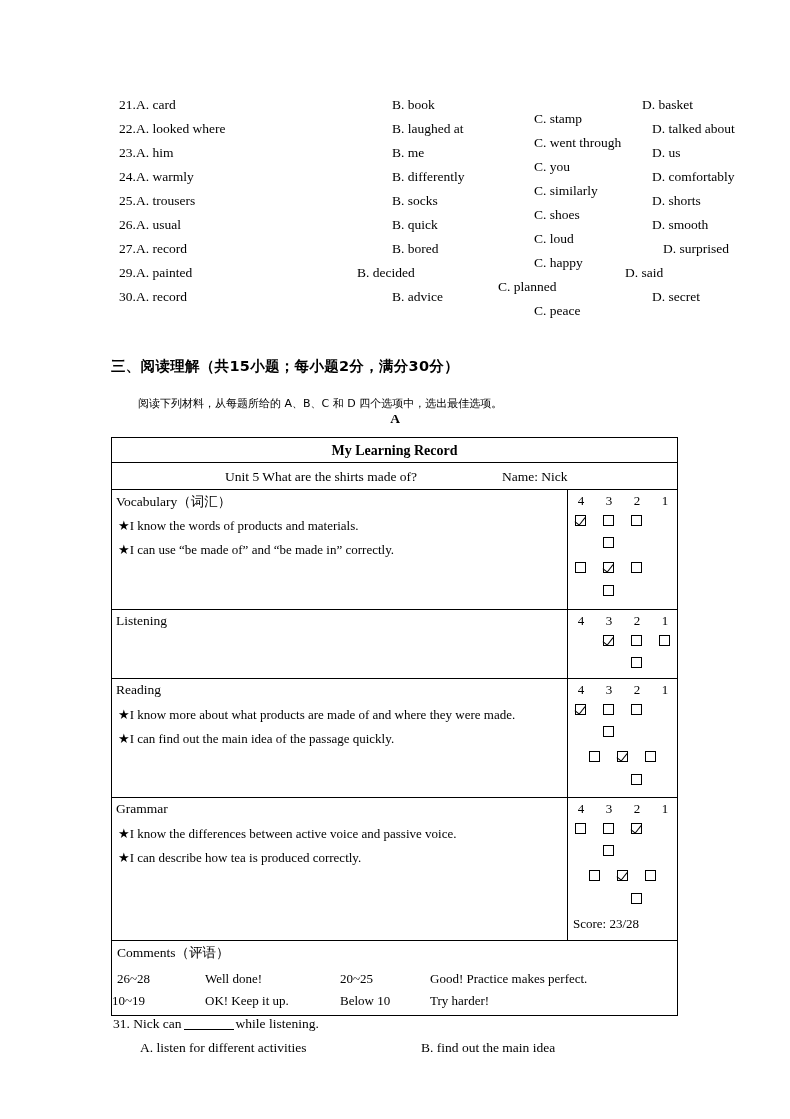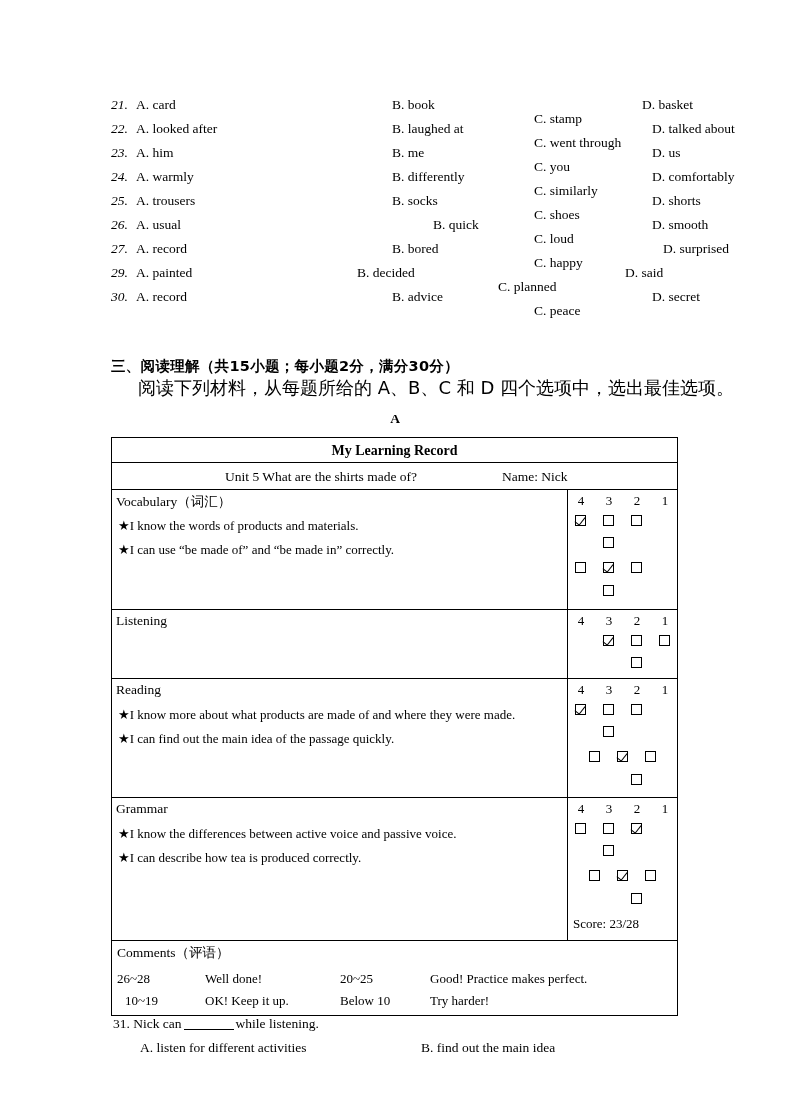"21." .mc-num { font-style: italic -> none; left: 0px -> 8px }
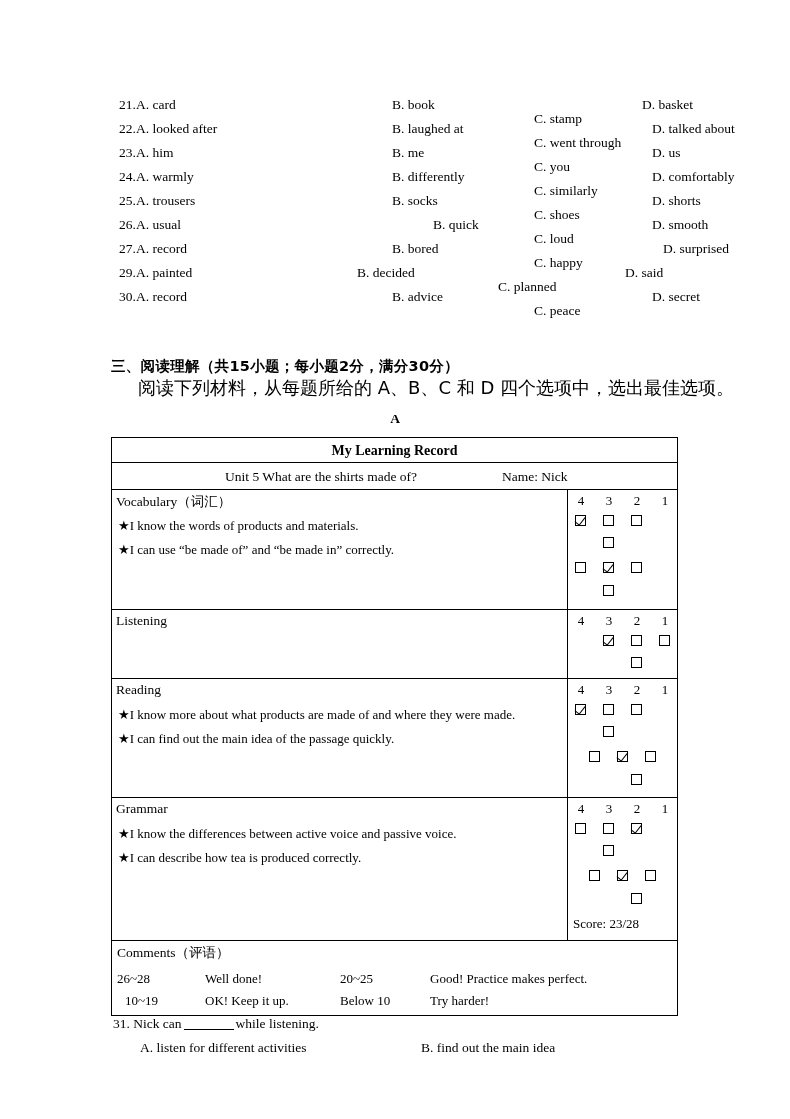"A. looked after" span.mc-a { text: after -> where }
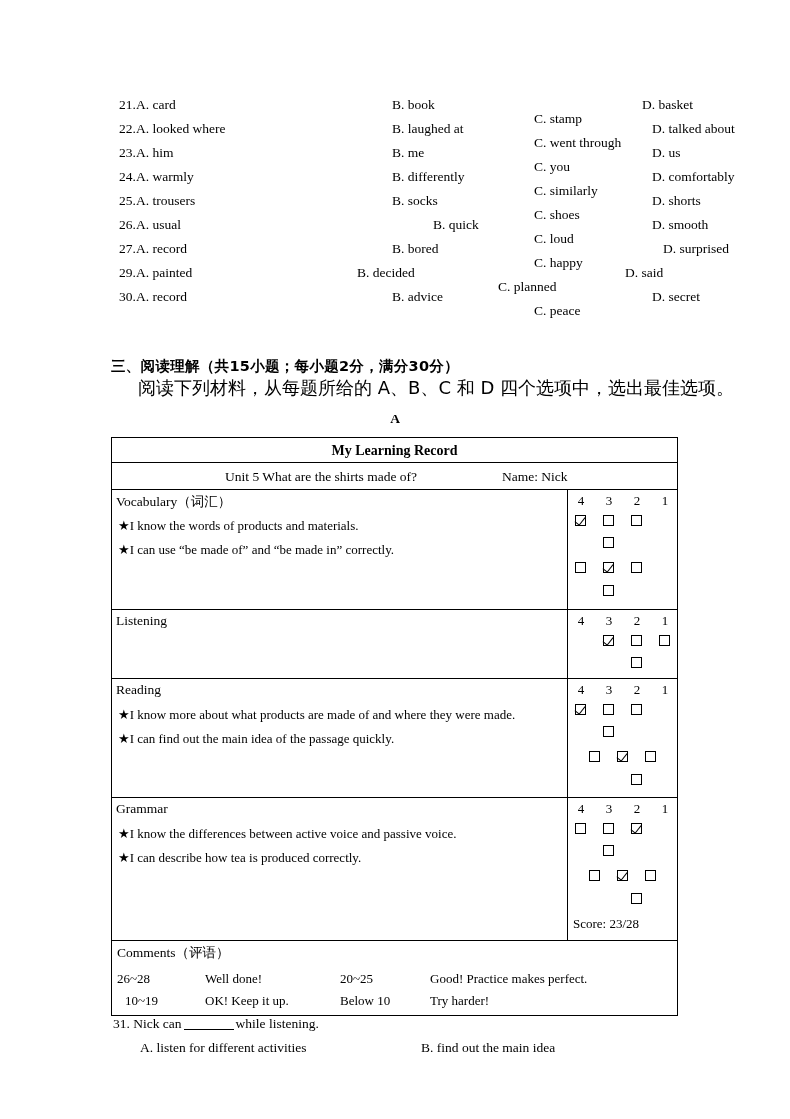"B. quick" span.mc-b { margin-left: 41px -> none }
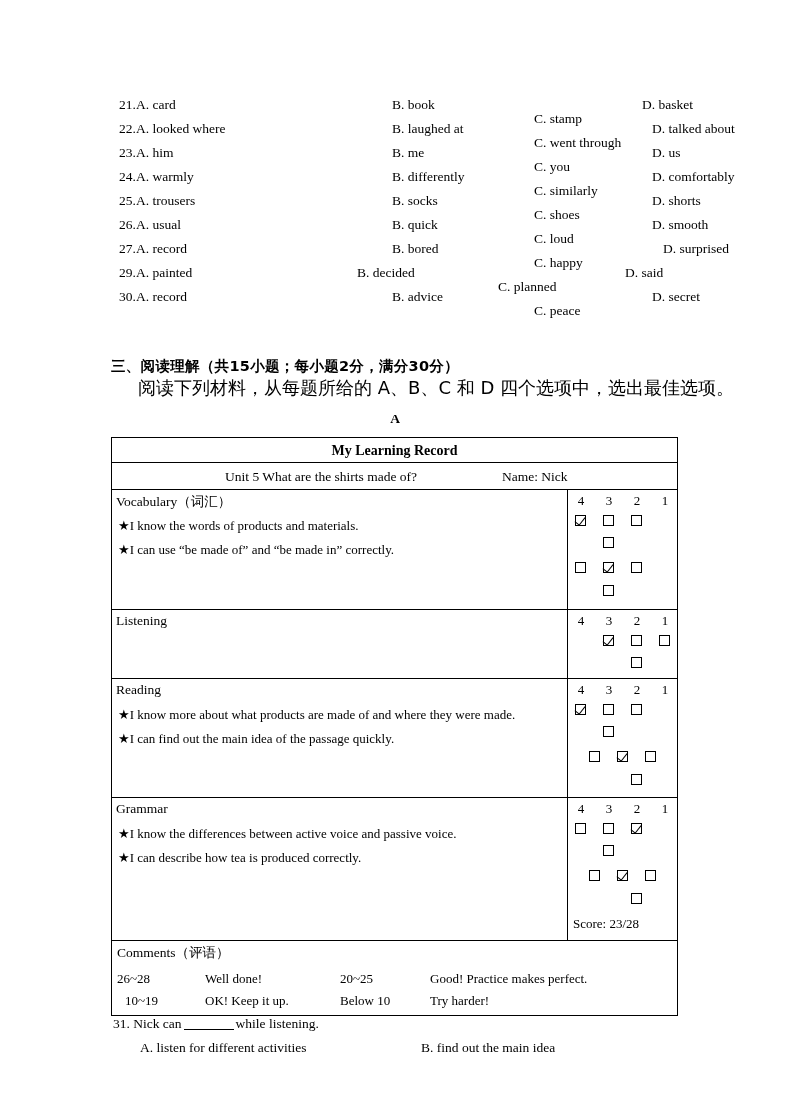"阅读下列材料，从每题所给的 A、B、C 和 D 四个选项中，选出最佳选项。" .sec-sub { font-size: 18px -> 11px; top: 376px -> 396px }
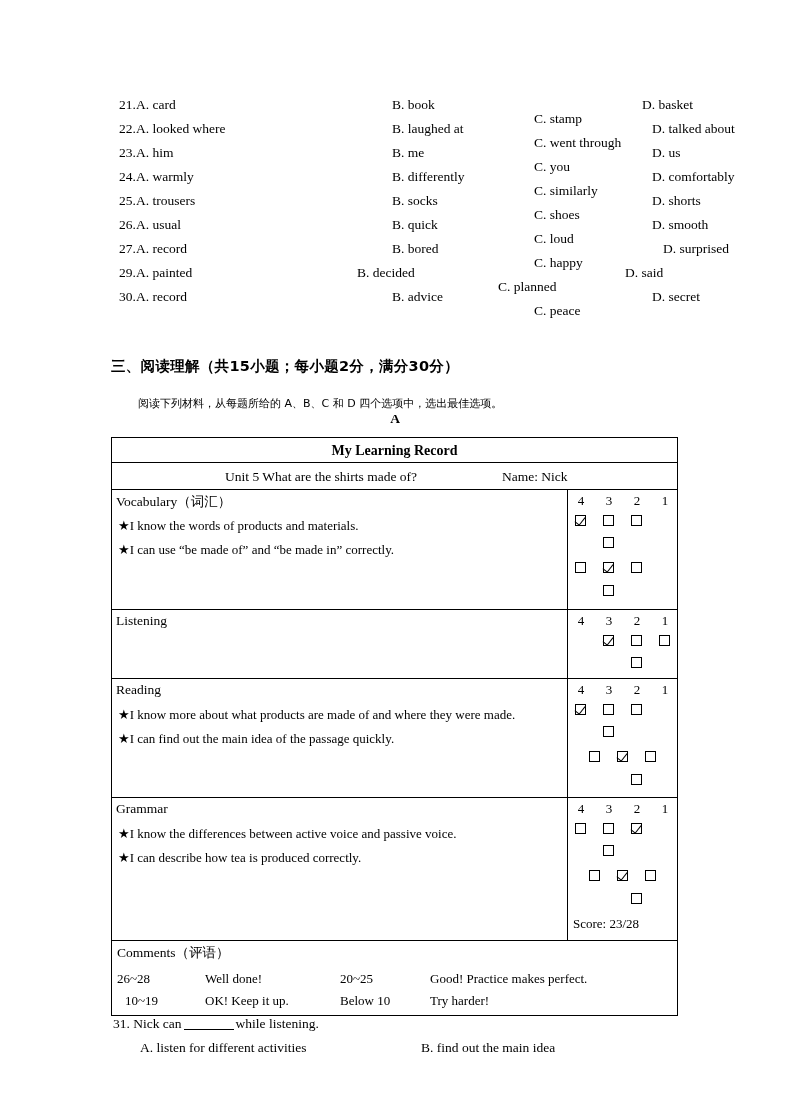"10~19" span.cm-cell { left: 13px -> 0 }
